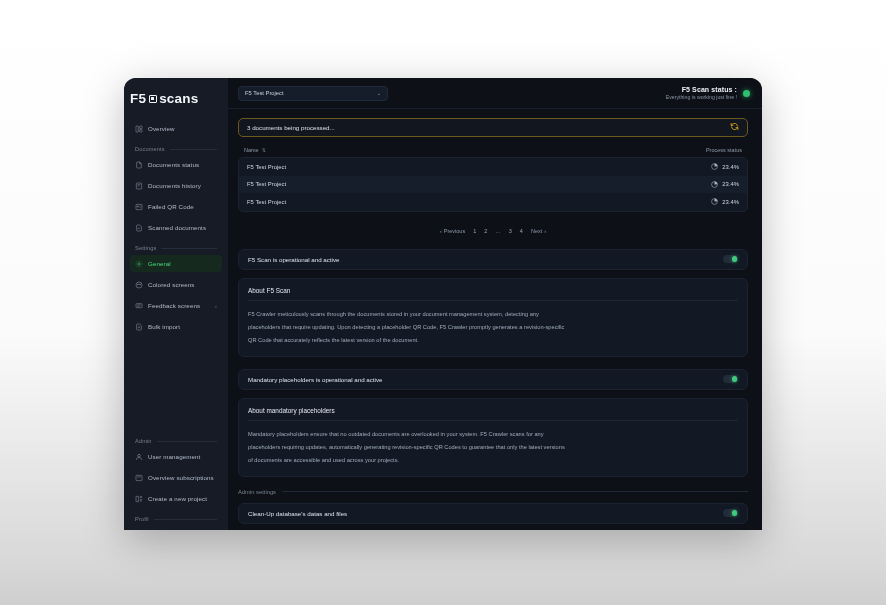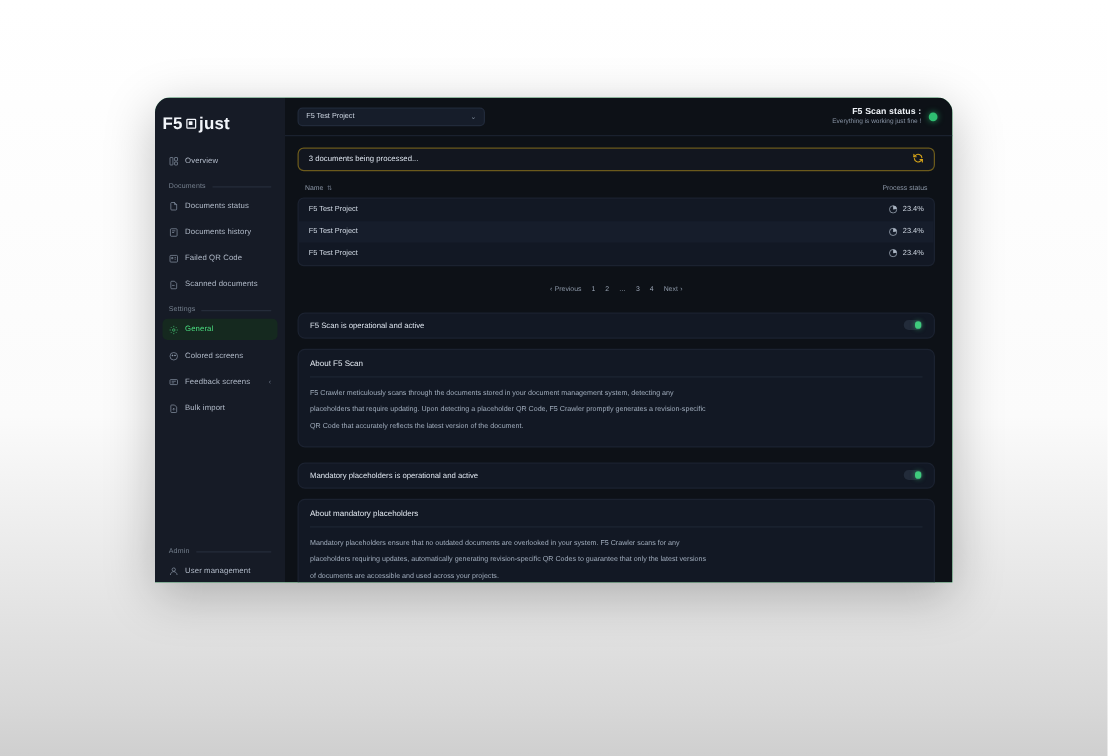"F5" .app-window { background: #86efac -> #404040; height: 388px -> 452px }
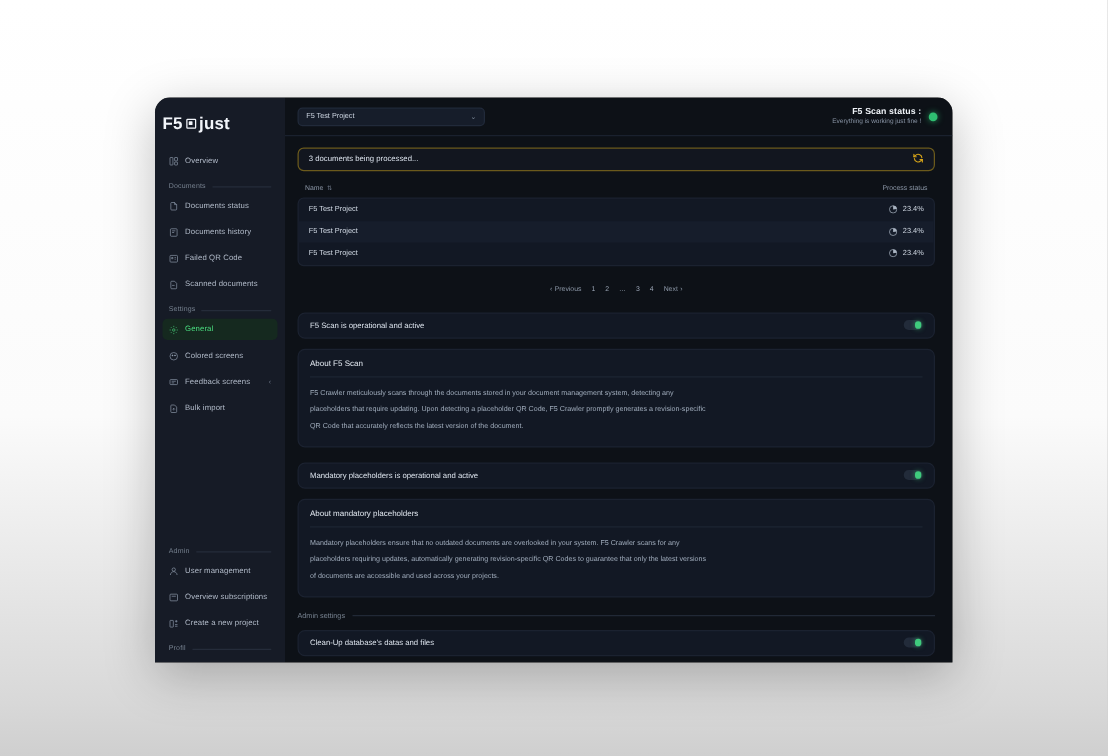"just" span { text: just -> scans }
